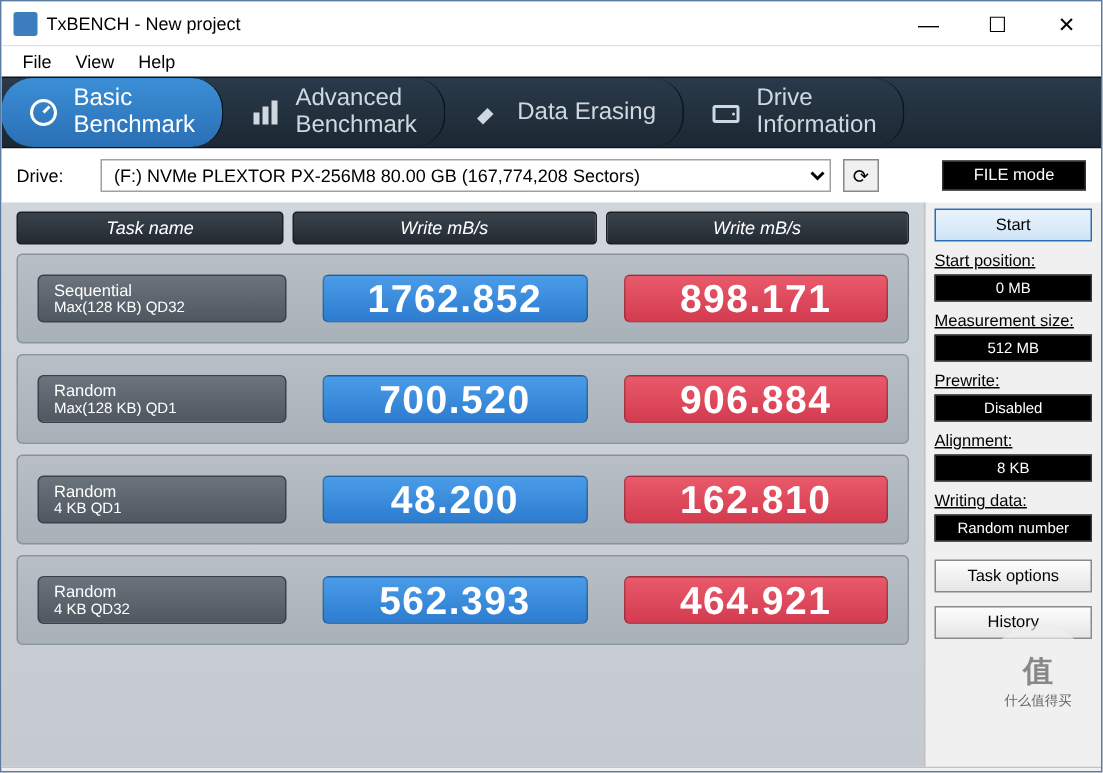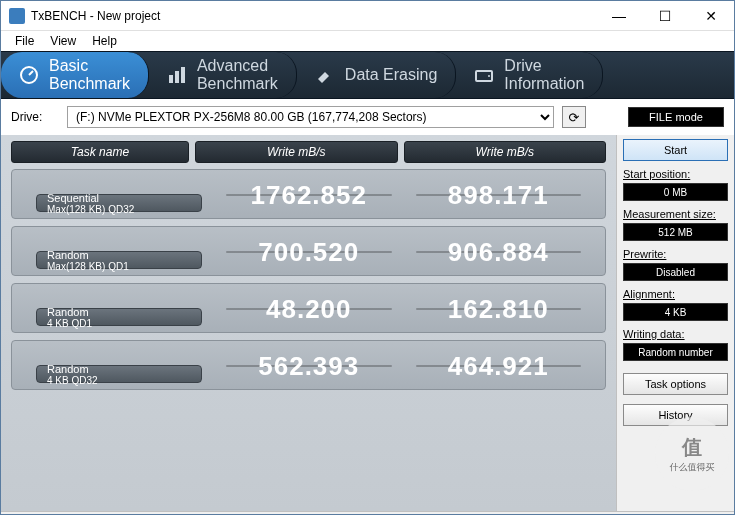"Sequential" .row { height: 49px -> 60px; padding: 24px -> 13px }
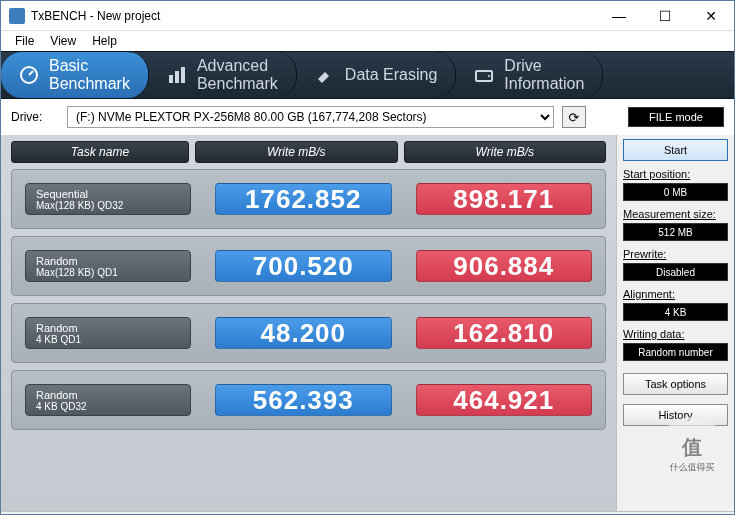"4 KB" div.sval { text: 4 -> 8 }
